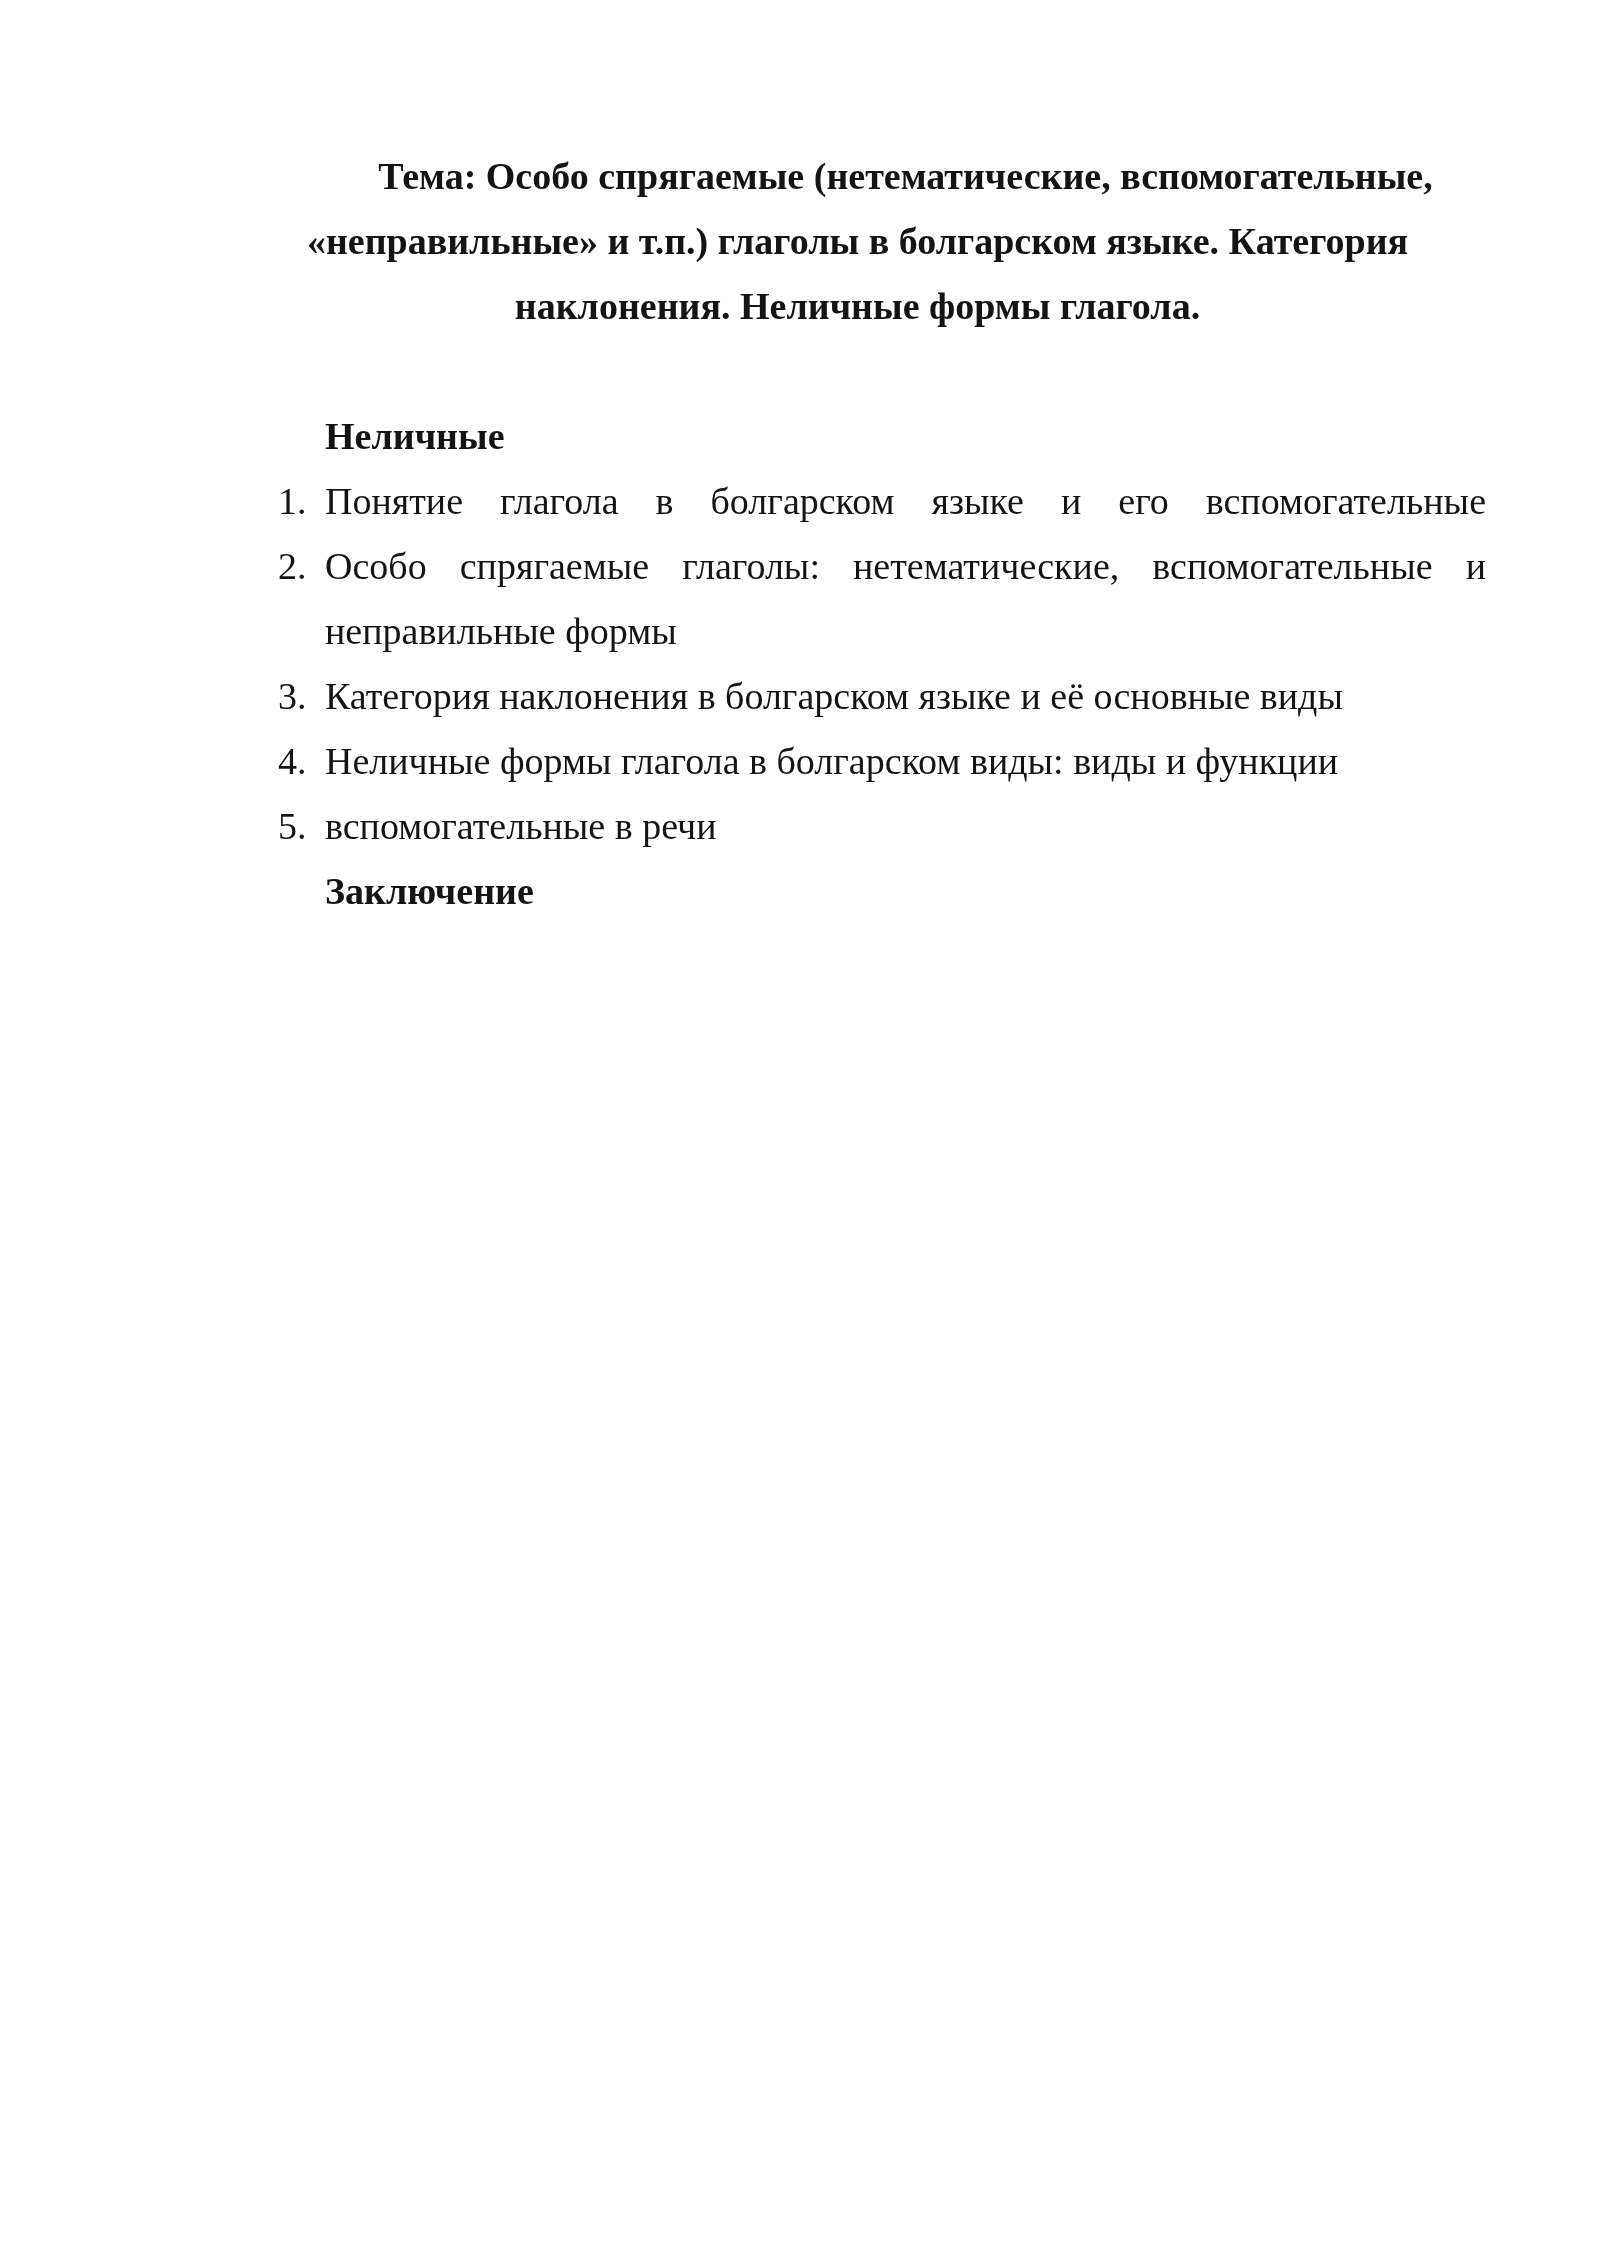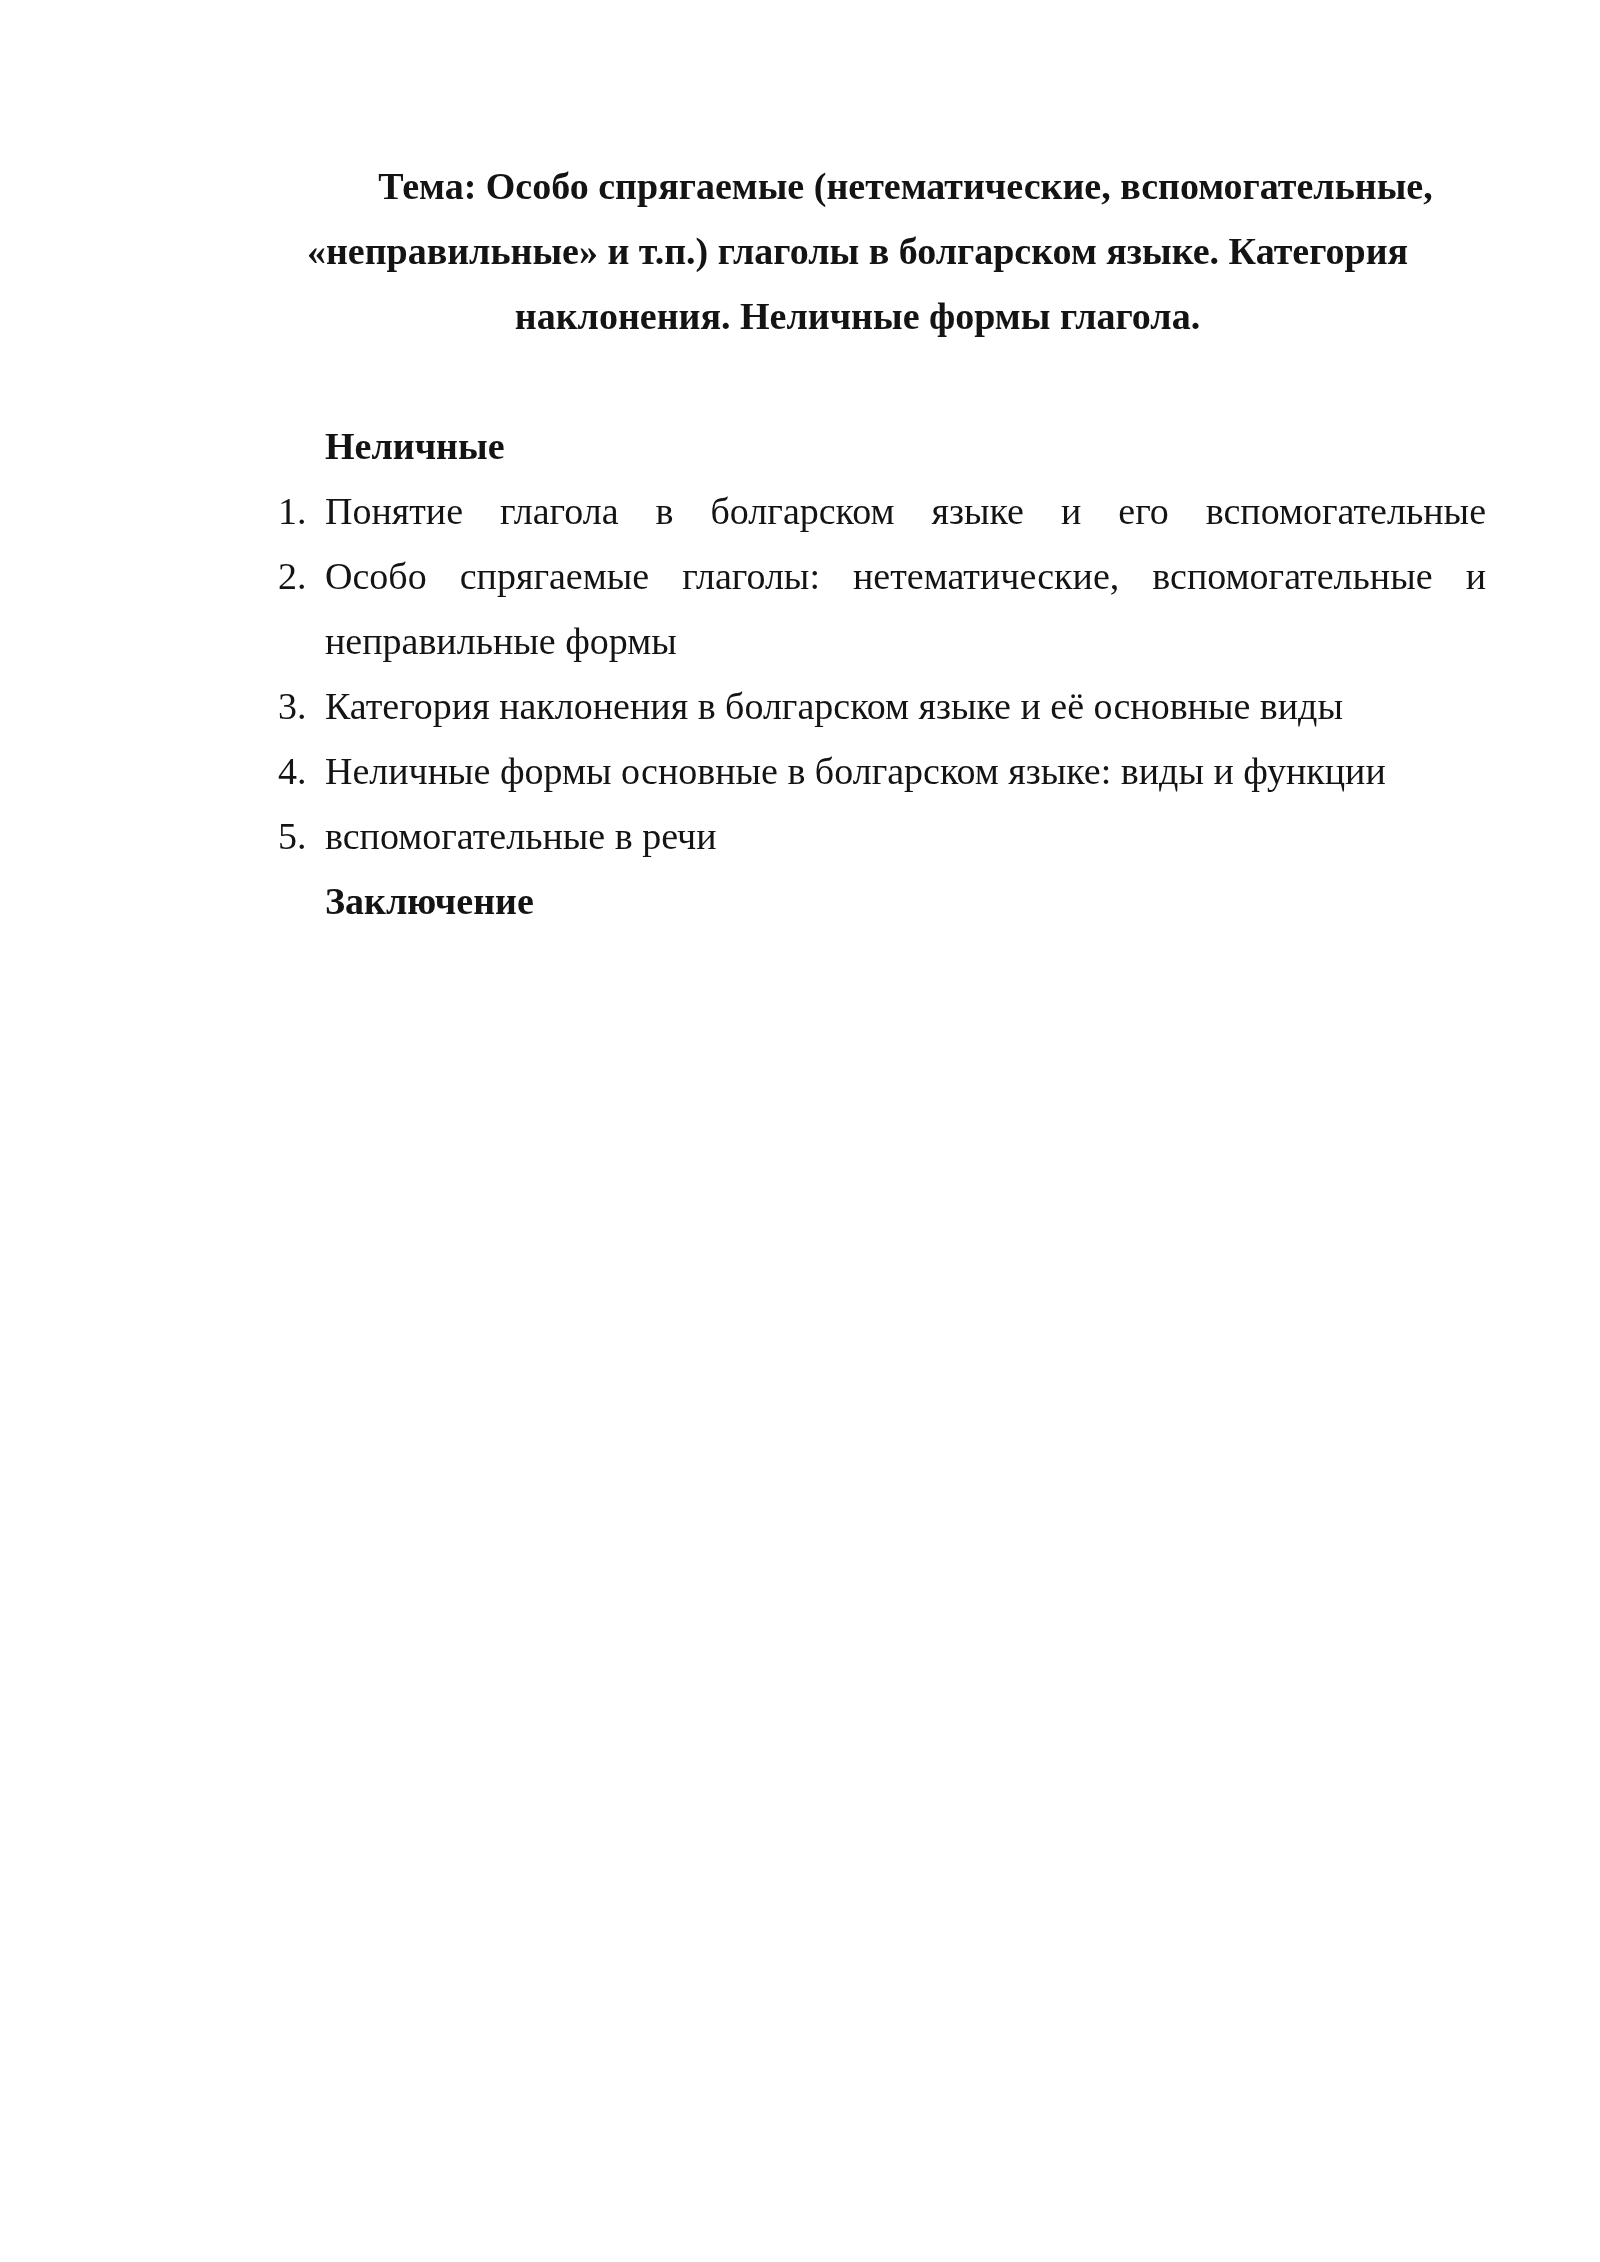"Тема: Особо спрягаемые (нетематические," .content { top: 154px -> 144px }
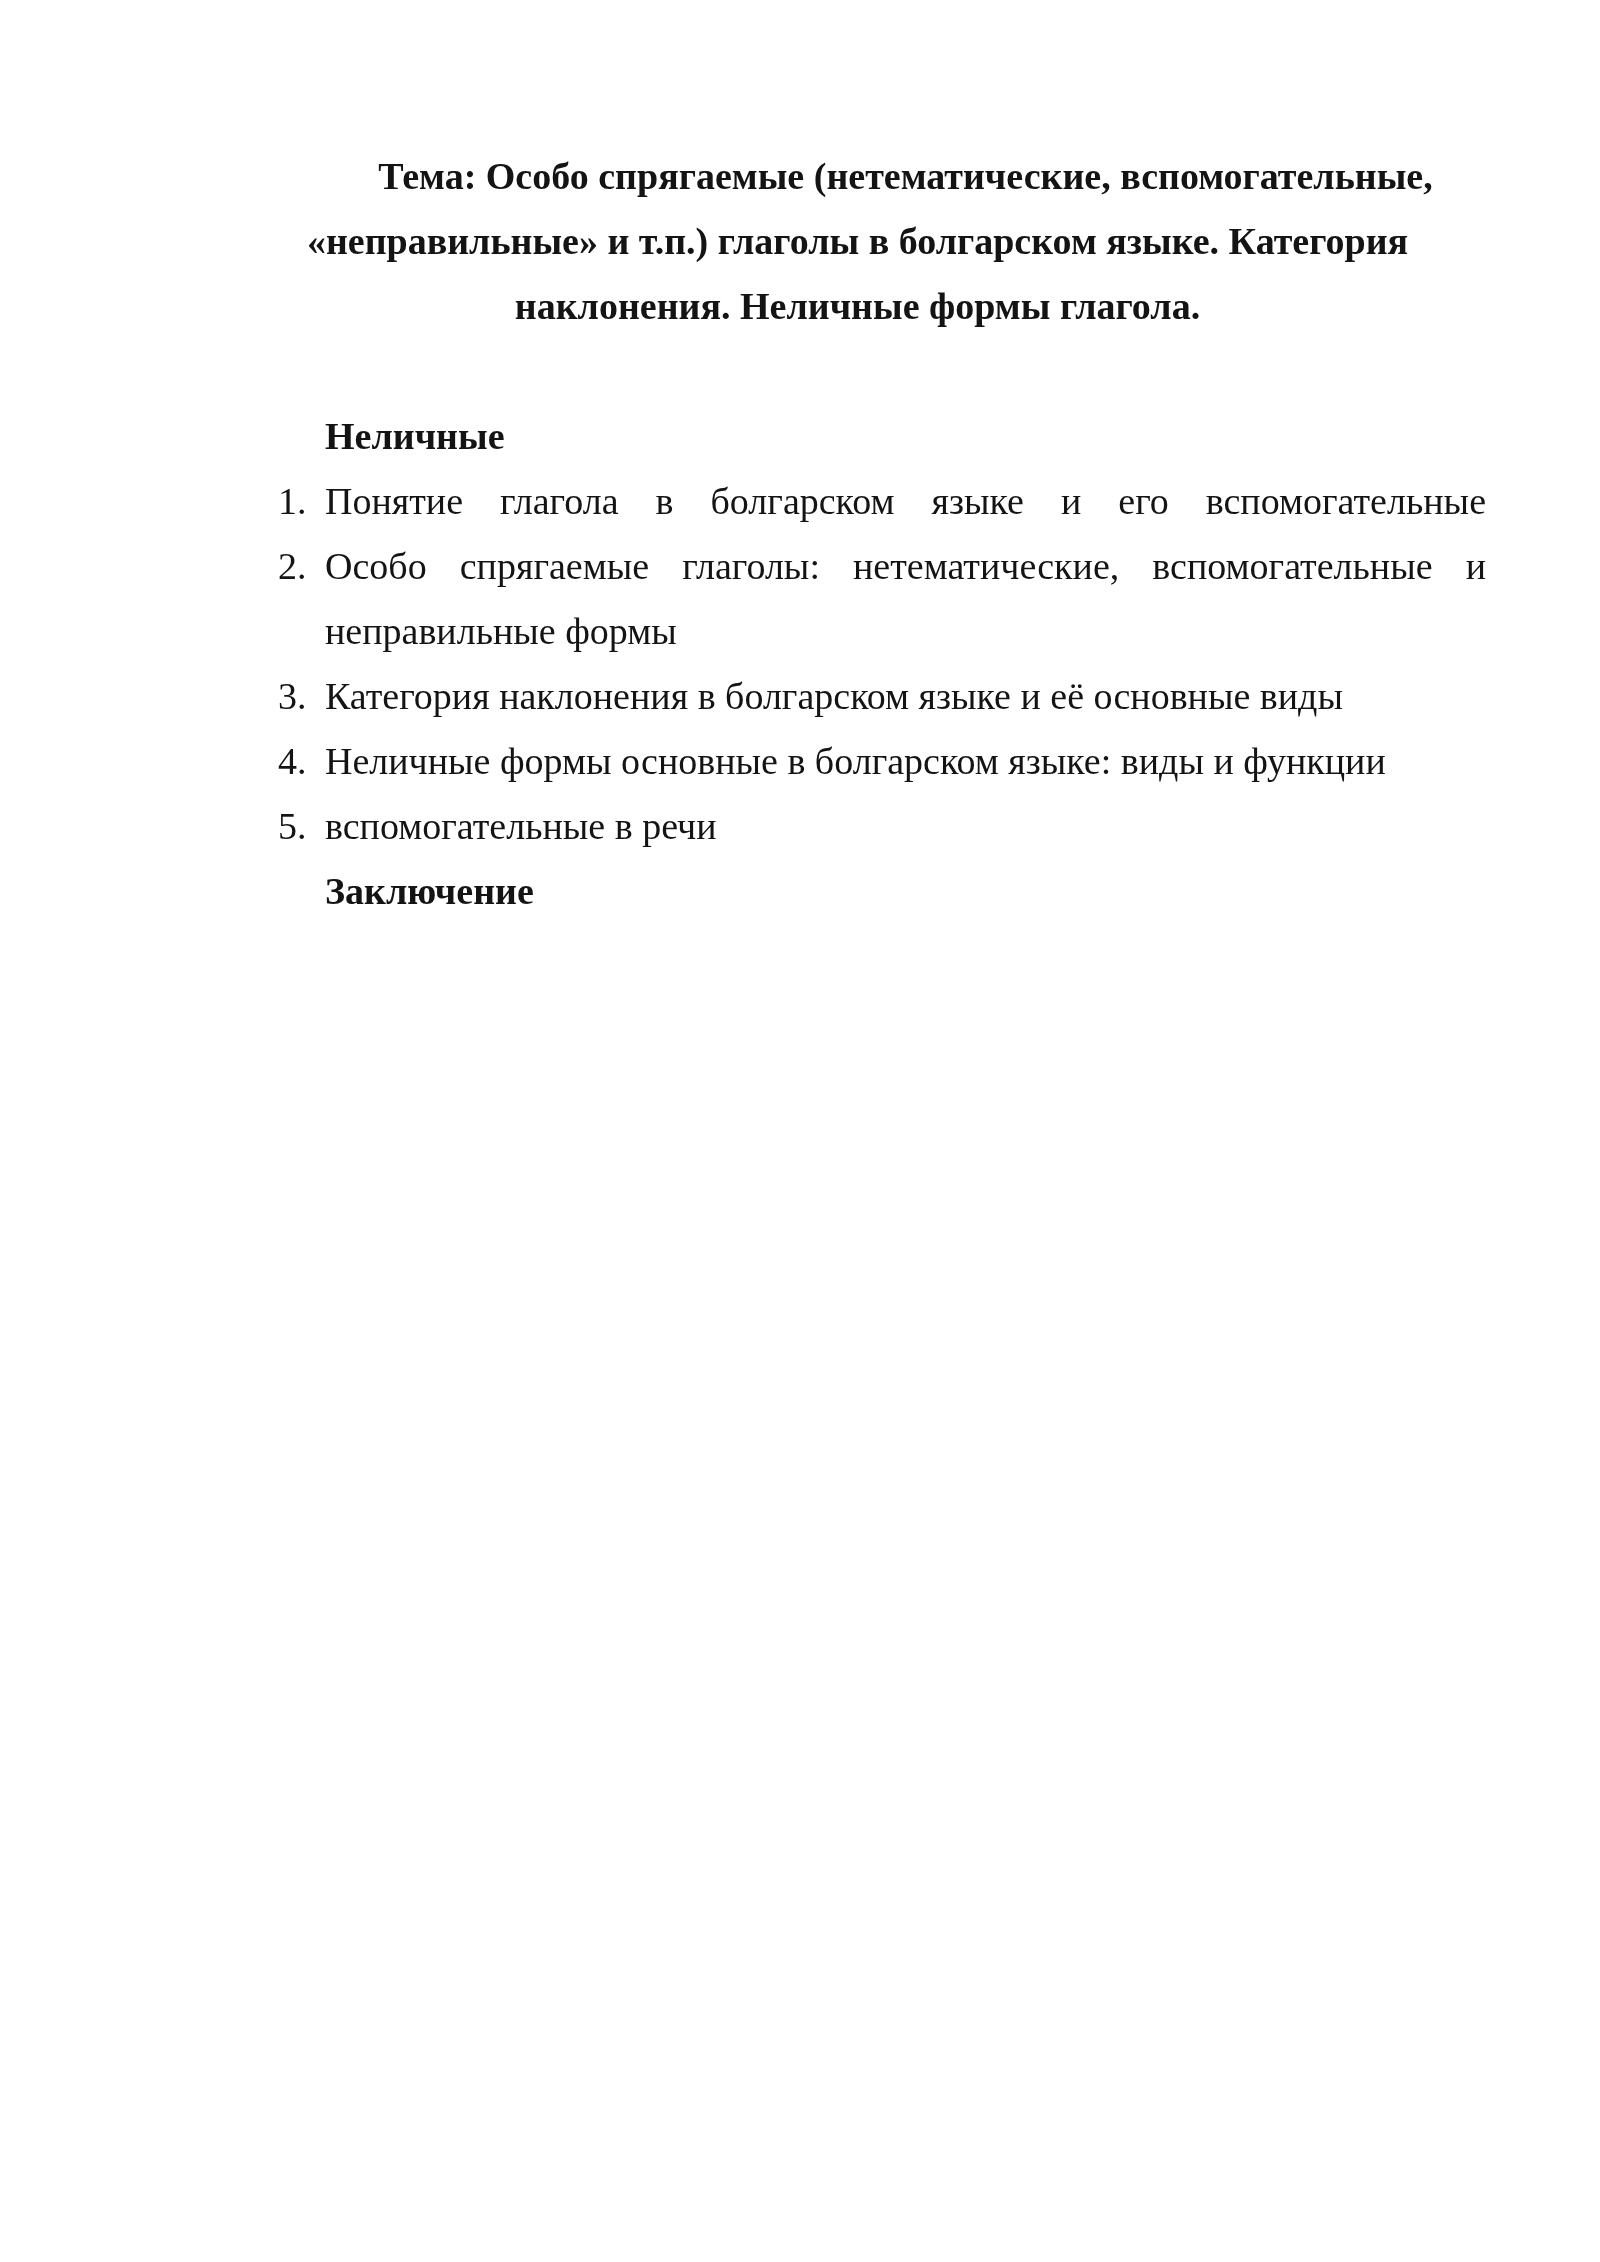"Неличные формы основные в болгарском" div.line { text: основные в болгарском языке -> глагола в болгарском виды }
